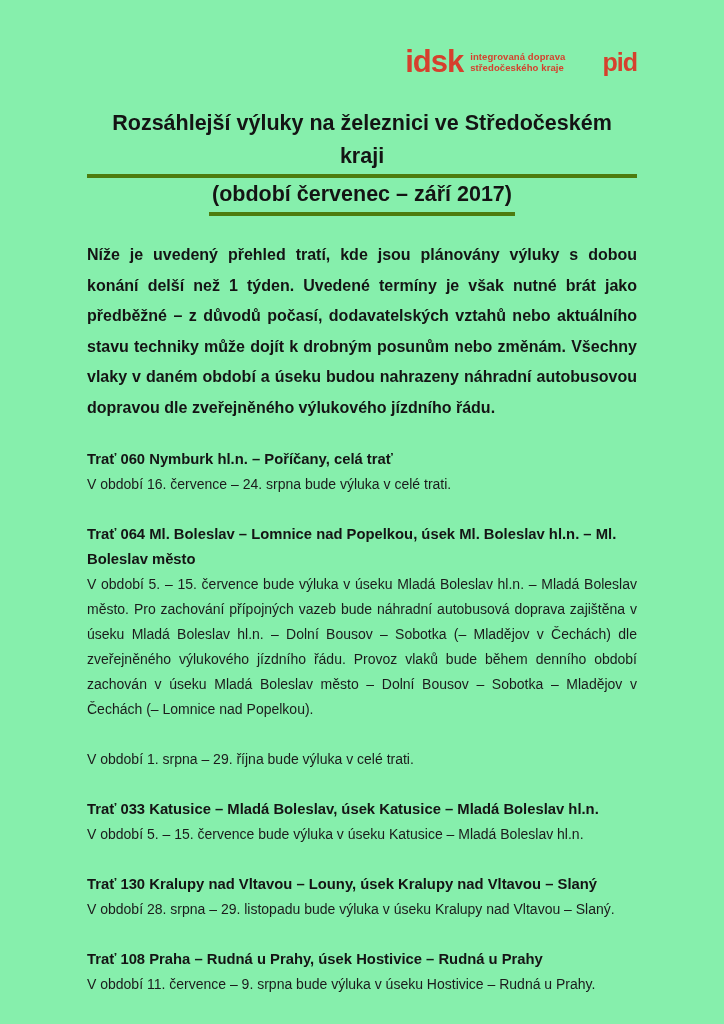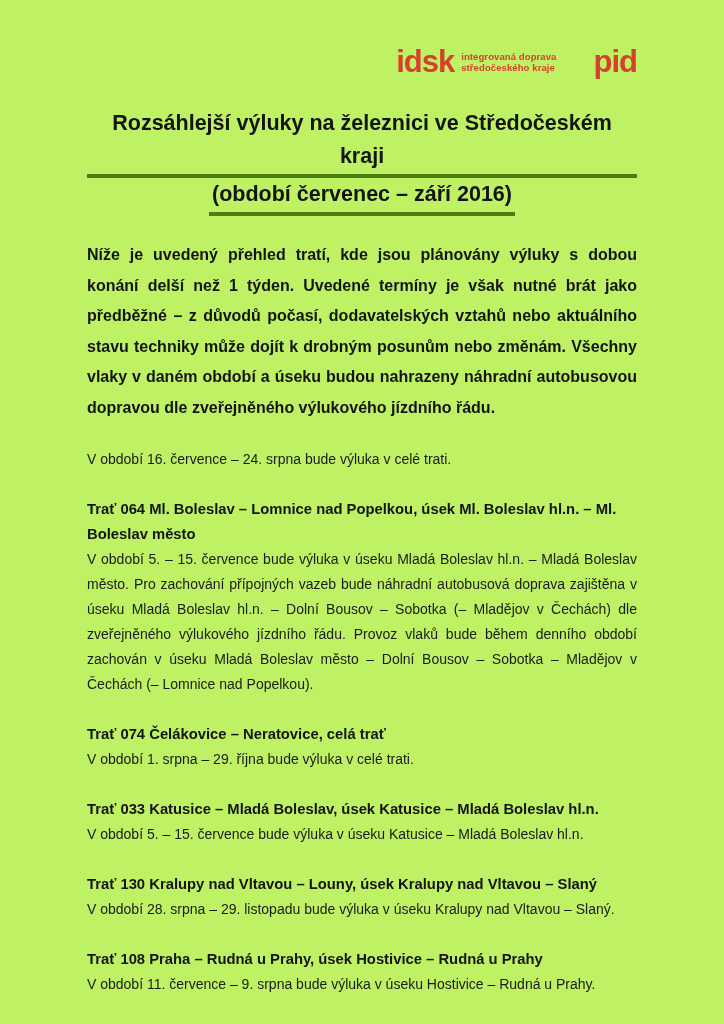"idsk" .page { background: #bef264 -> #86efac }
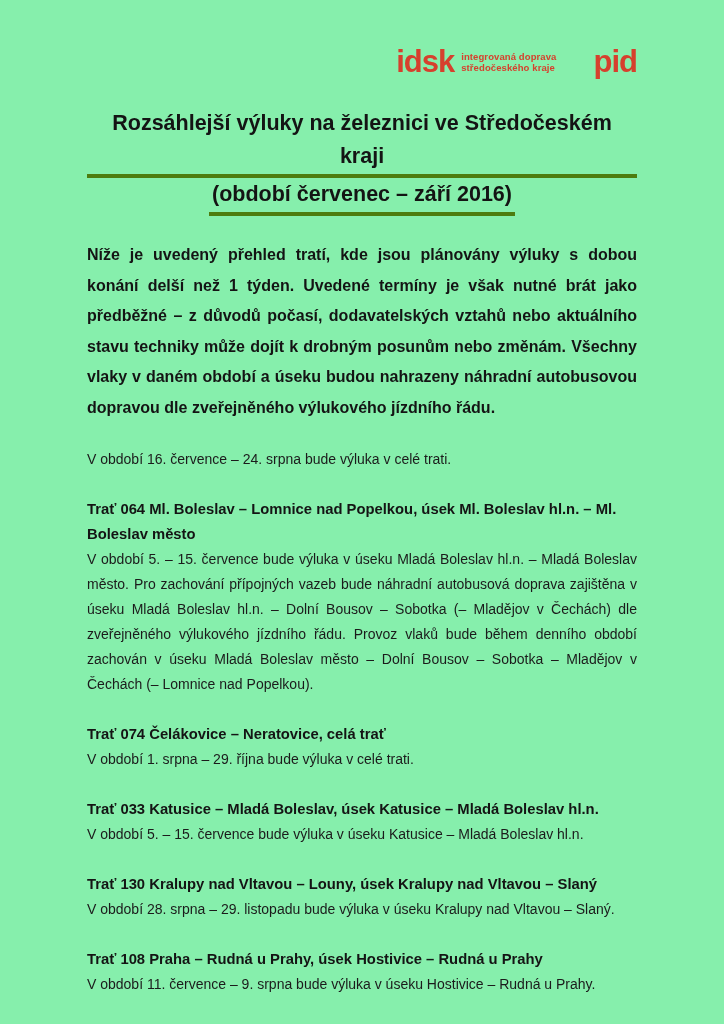"pid" .logo-pid { font-size: 31px -> 25px }
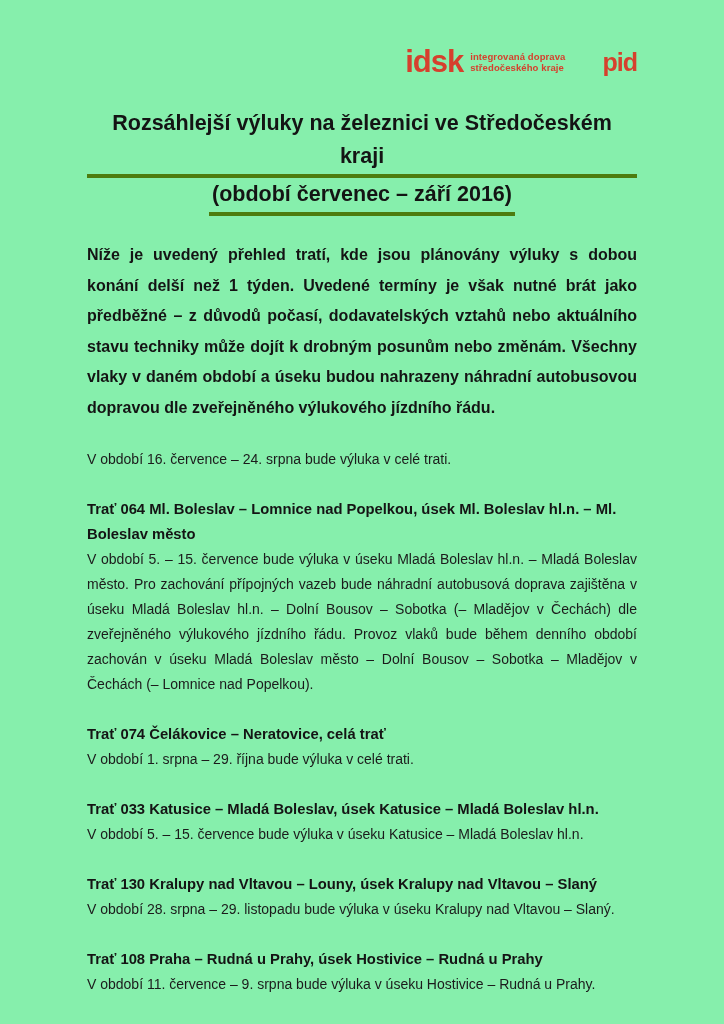"(období červenec – září 2016)" span.title-line { text: 2016 -> 2017 }
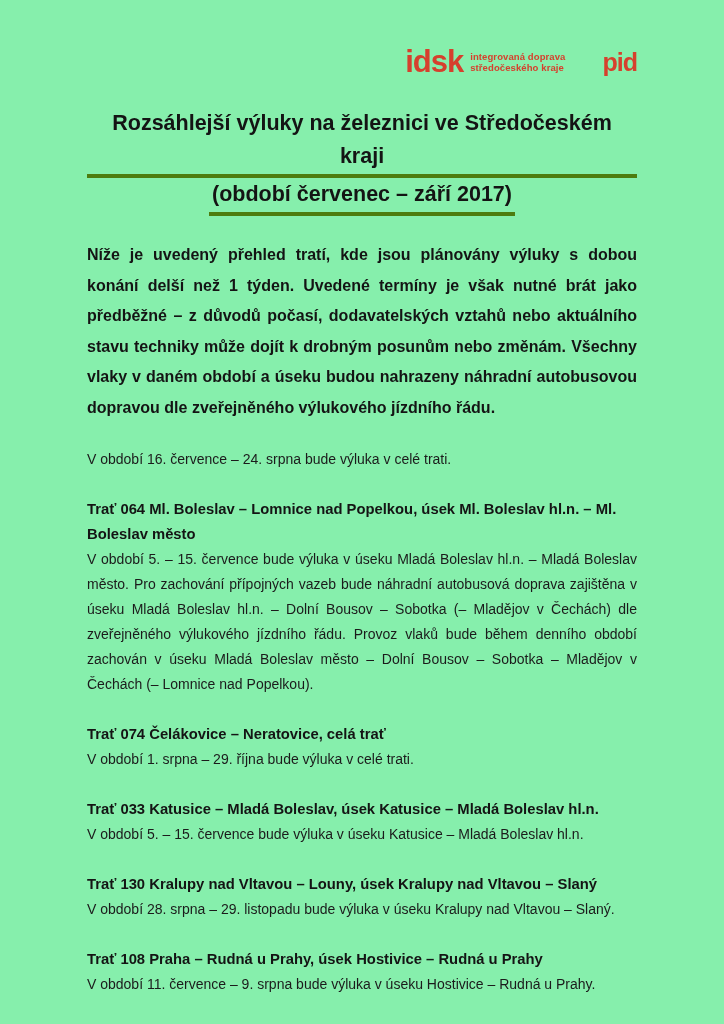"Trať 060 Nymburk hl.n. –" h2.trat-heading { html: none -> <h2>Trať 060 Nymburk hl.n. – Poříčany, celá trať</h2> }
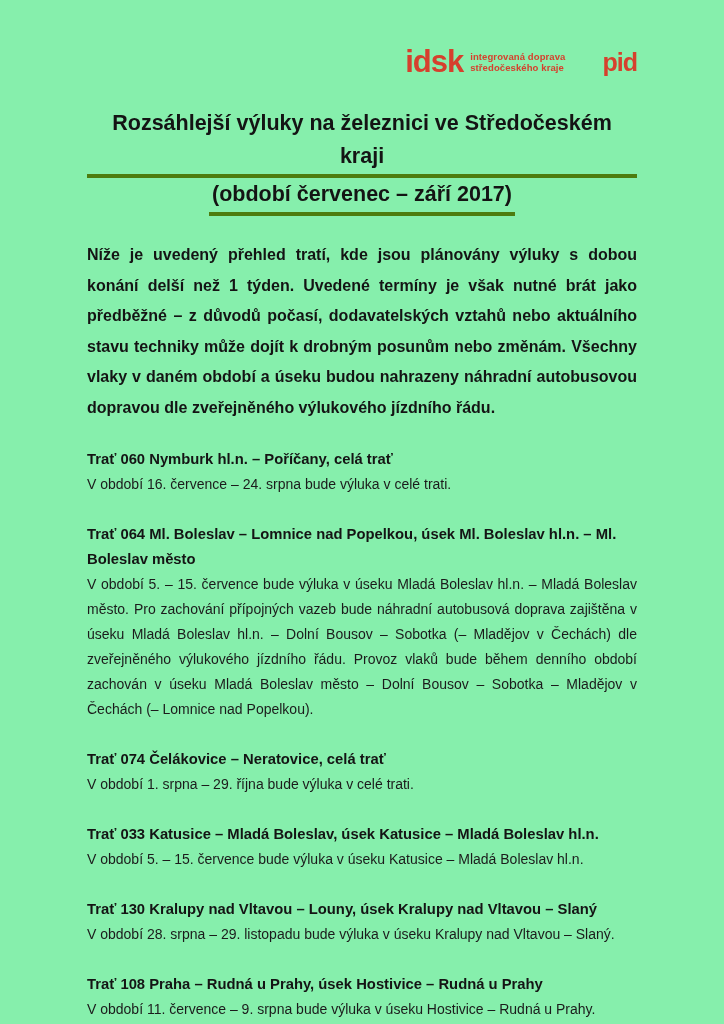"Trať 074 Čelákovice – Neratovice," h2.trat-heading { html: <h2>Trať 074 Čelákovice – Neratovice, celá trať</h2> -> none }
